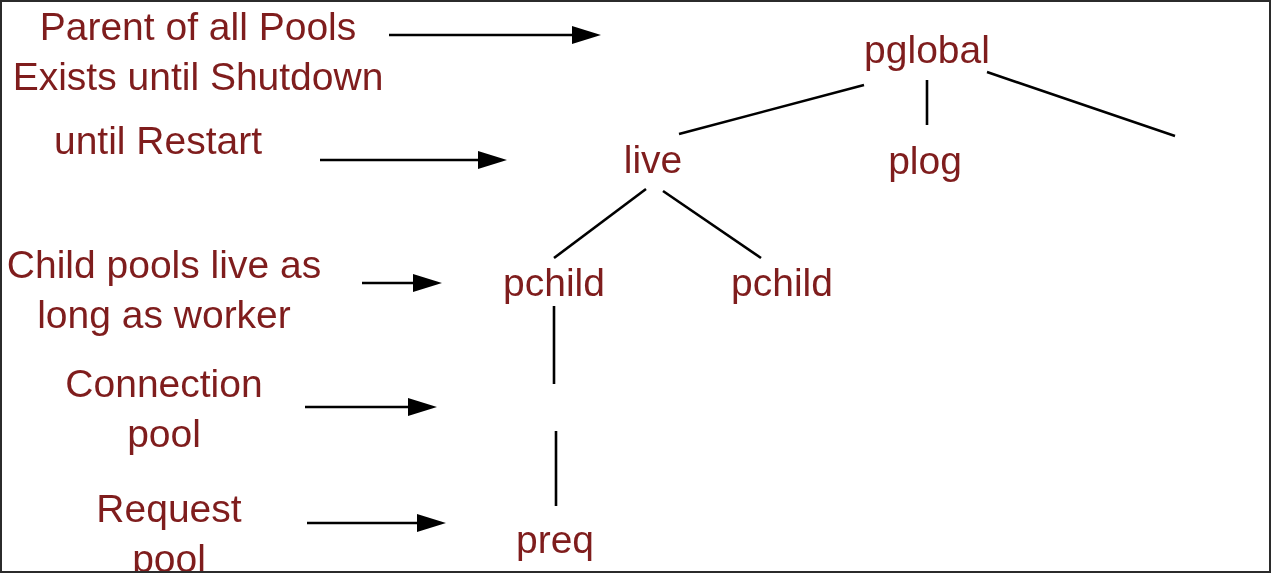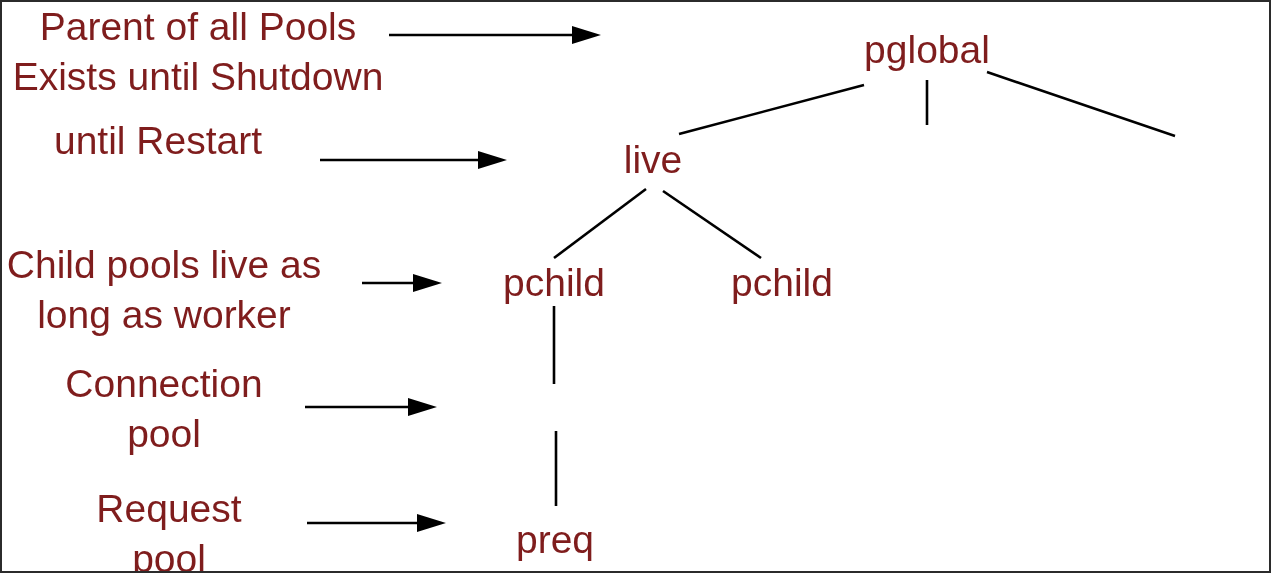"plog" div.node { html: none -> <div>plog</div> }
